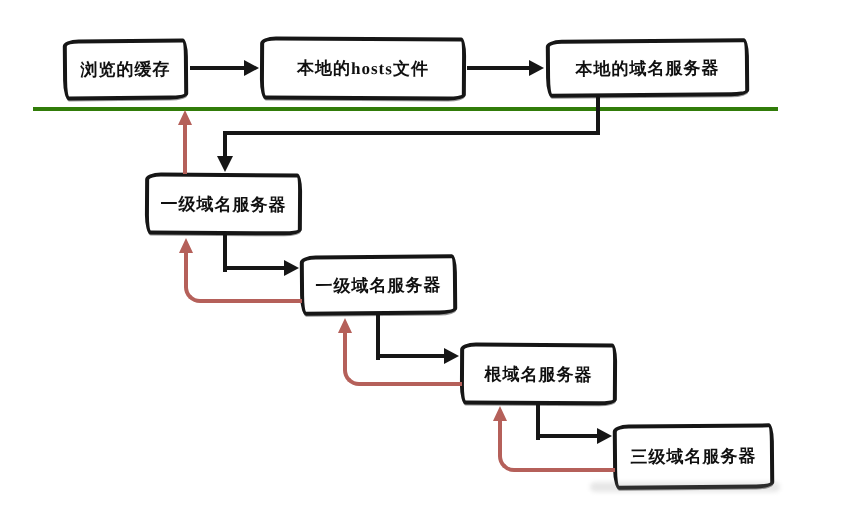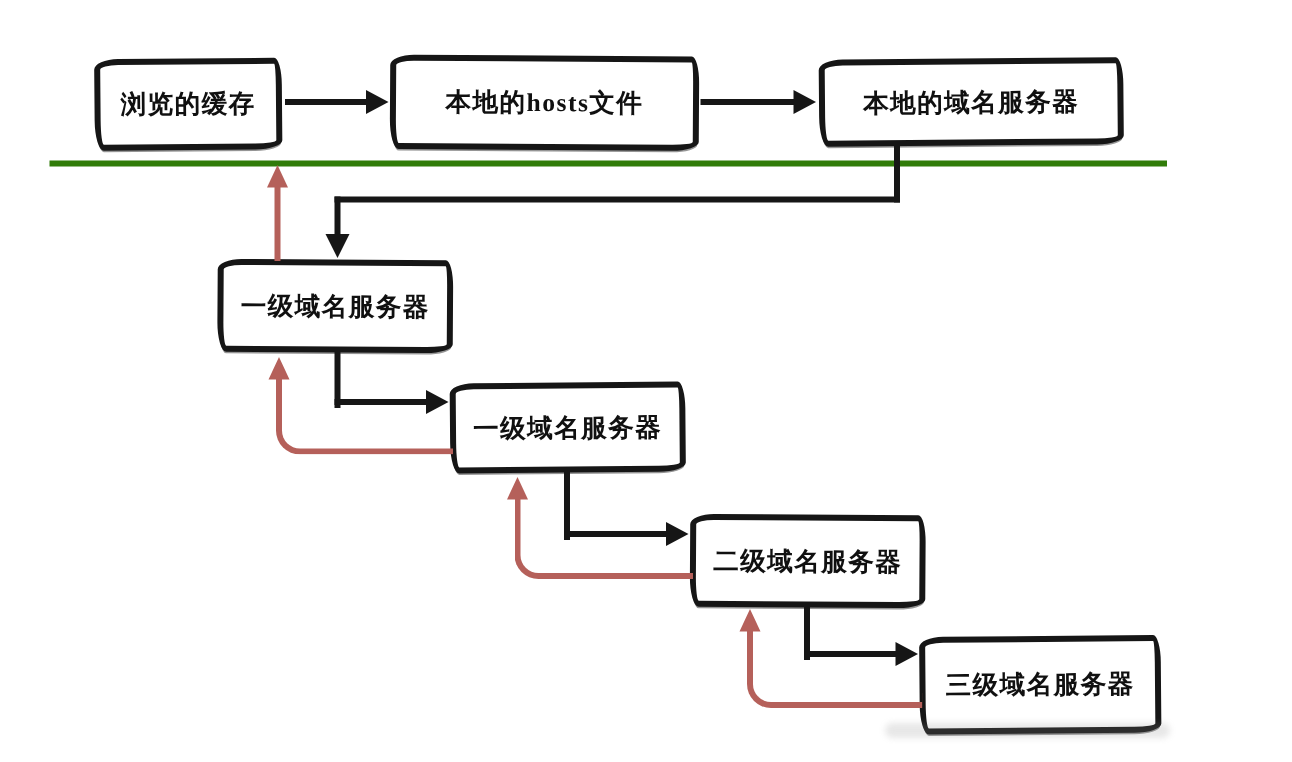"二级域名服务器" div.node { text: 二级 -> 根 }
